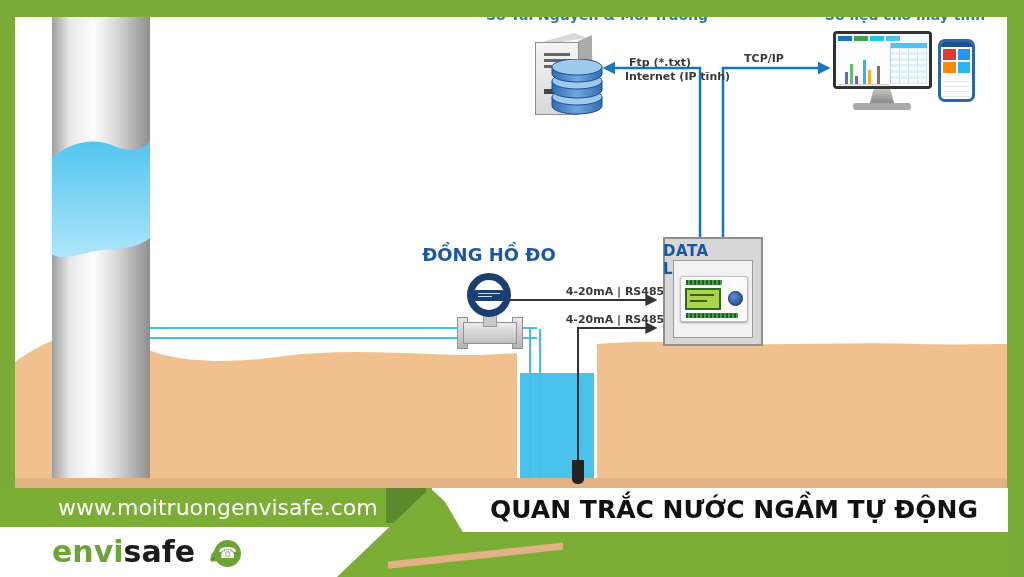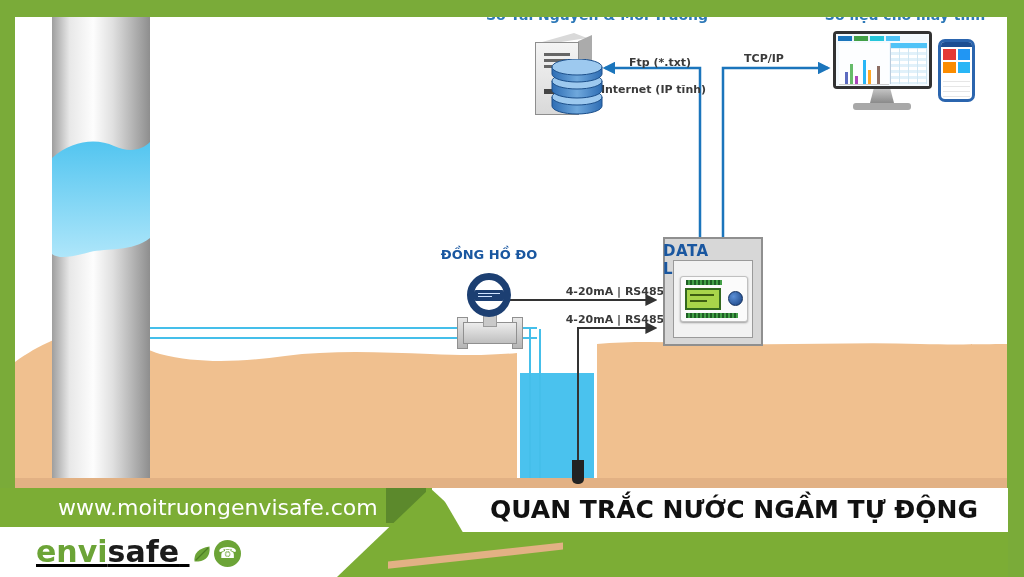"Internet (IP tĩnh)" div.abs { left: 586px -> 610px; margin-top: 13px -> none }
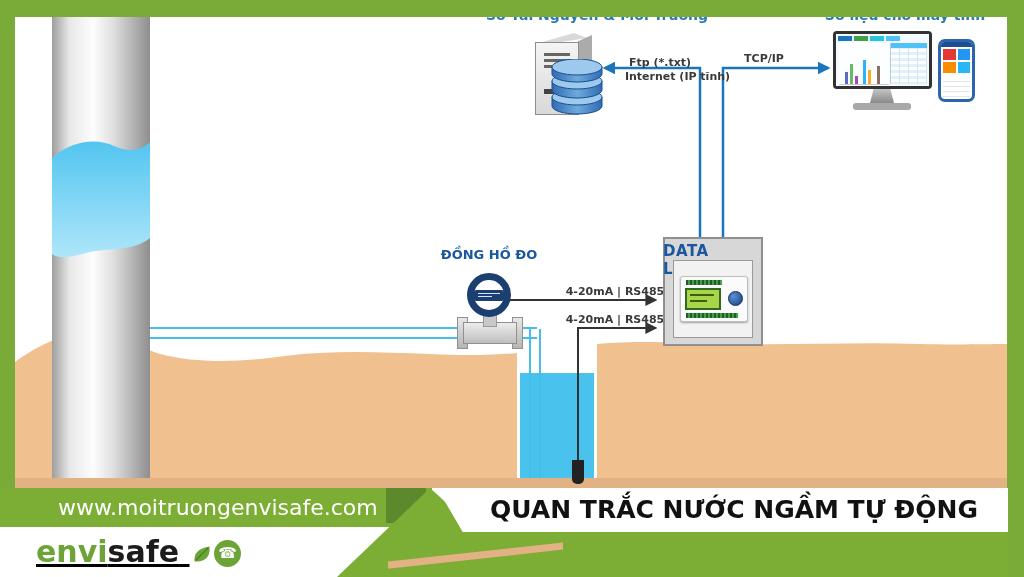"ĐỒNG HỒ ĐO" .fm-label { font-size: 13px -> 18px }
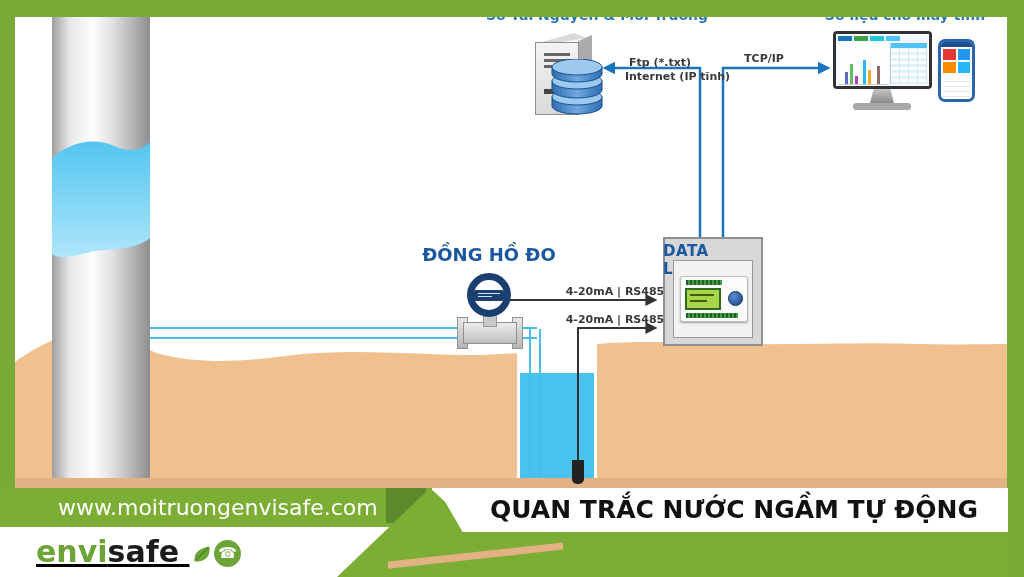"envisafe" .brand { left: 36px -> 52px; text-decoration: underline -> none }
